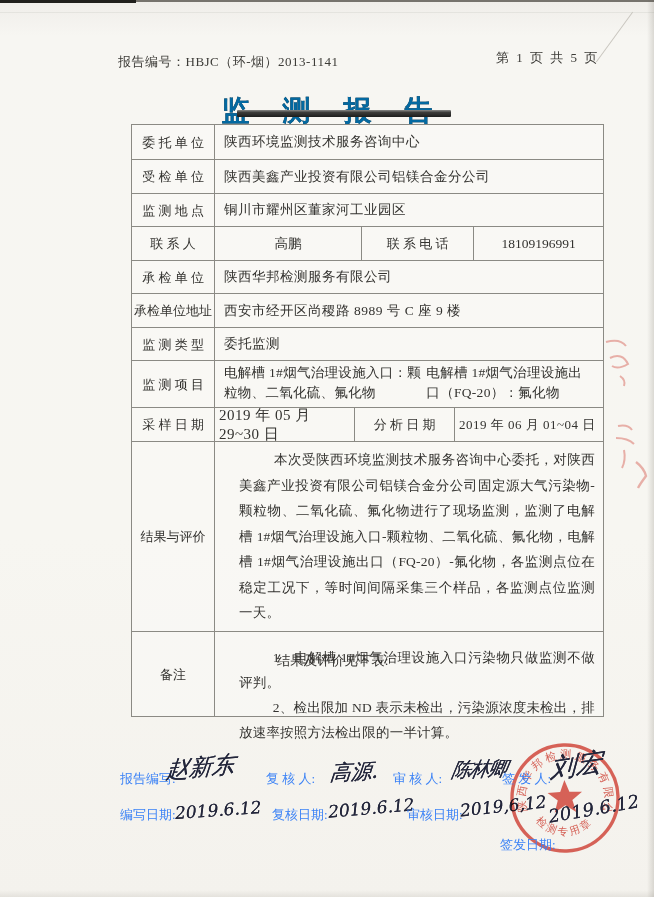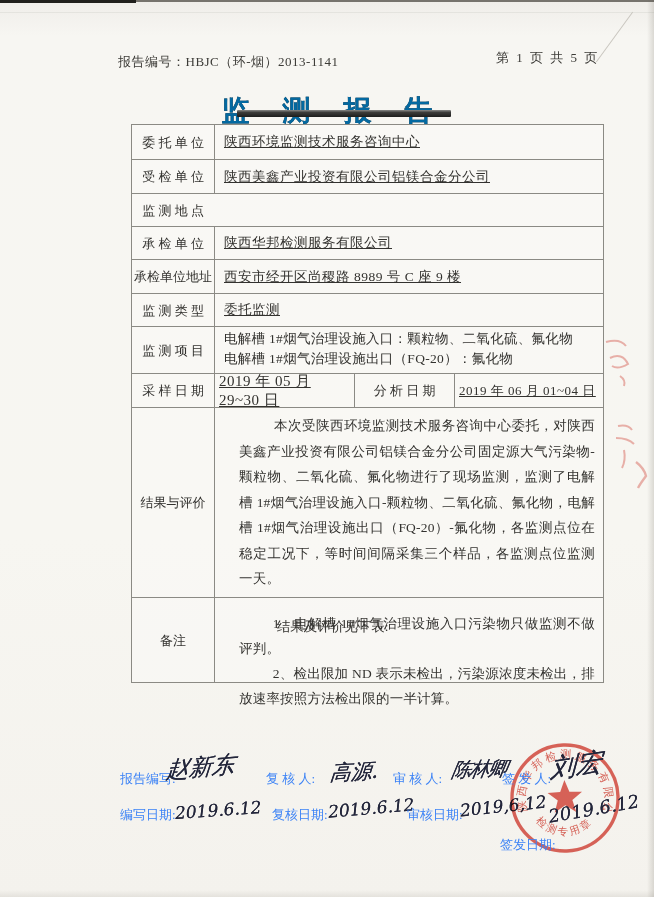"陕西环境监测技术服务咨询中心" .tvalue { text-decoration: underline -> none }
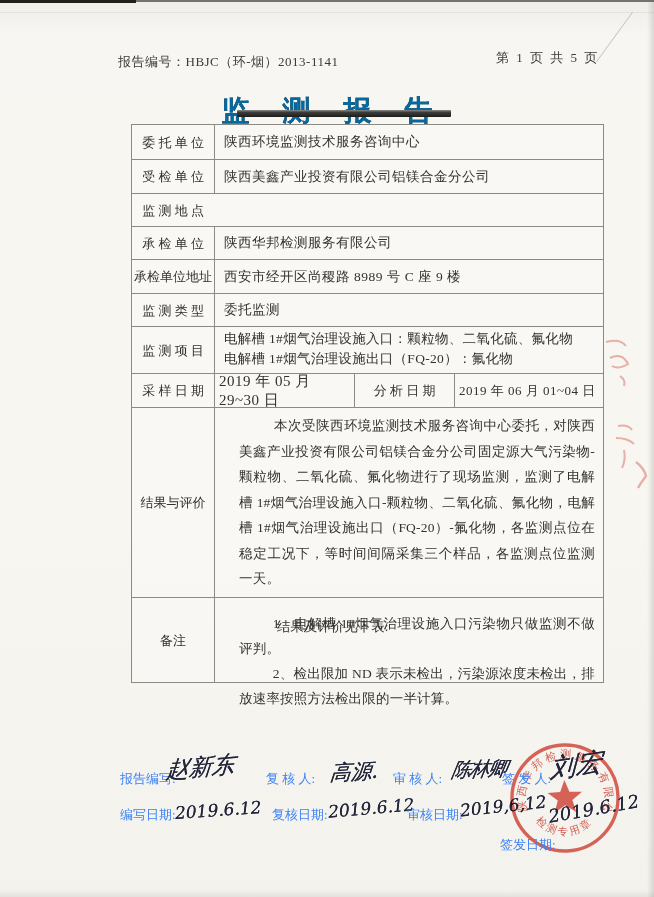"铜川市耀州区董家河工业园区" div.tcell { html: none -> <div>铜川市耀州区董家河工业园区</div> }
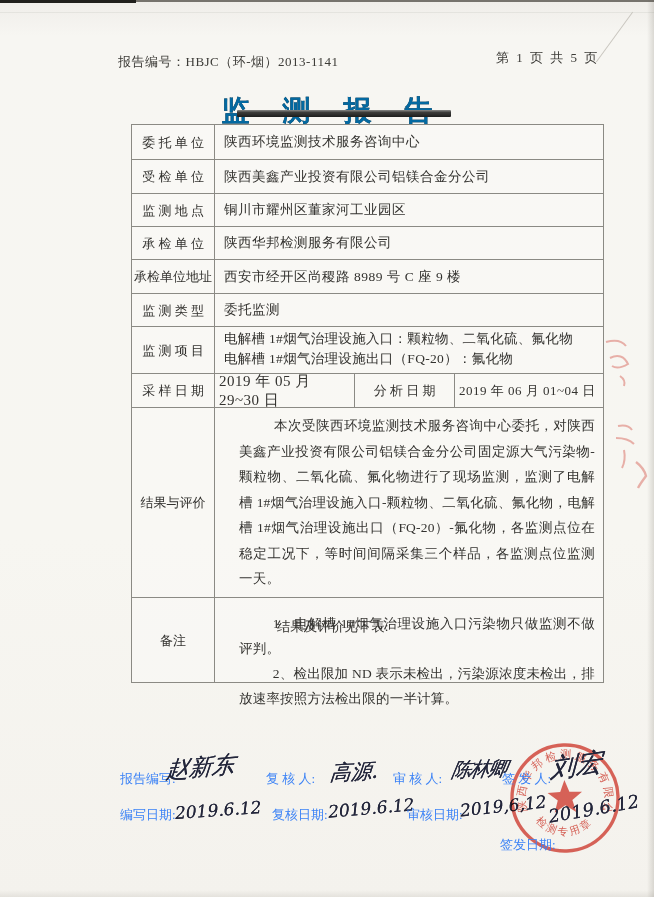"联 系 人" div.trow { html: none -> <div> <div>联 系 人</div> <div>高鹏</div> <div>联 系 电 话</div> <div>18109196991</div> </div> }
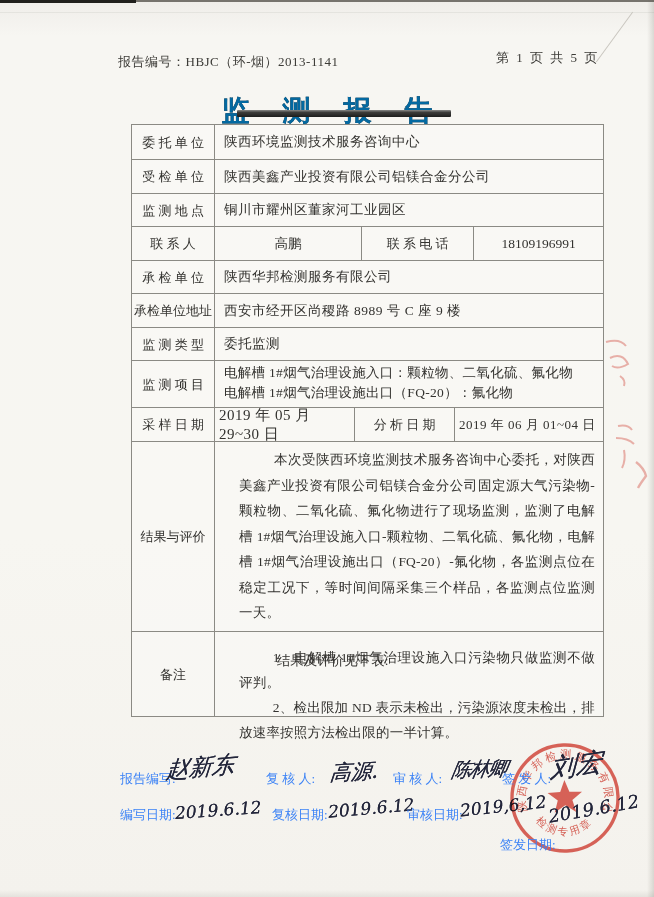"电解槽 1#烟气治理设施入口：颗粒物、二氧化硫、氟化物" .tmulti { flex-direction: column -> row; justify-content: flex-start -> space-between }
